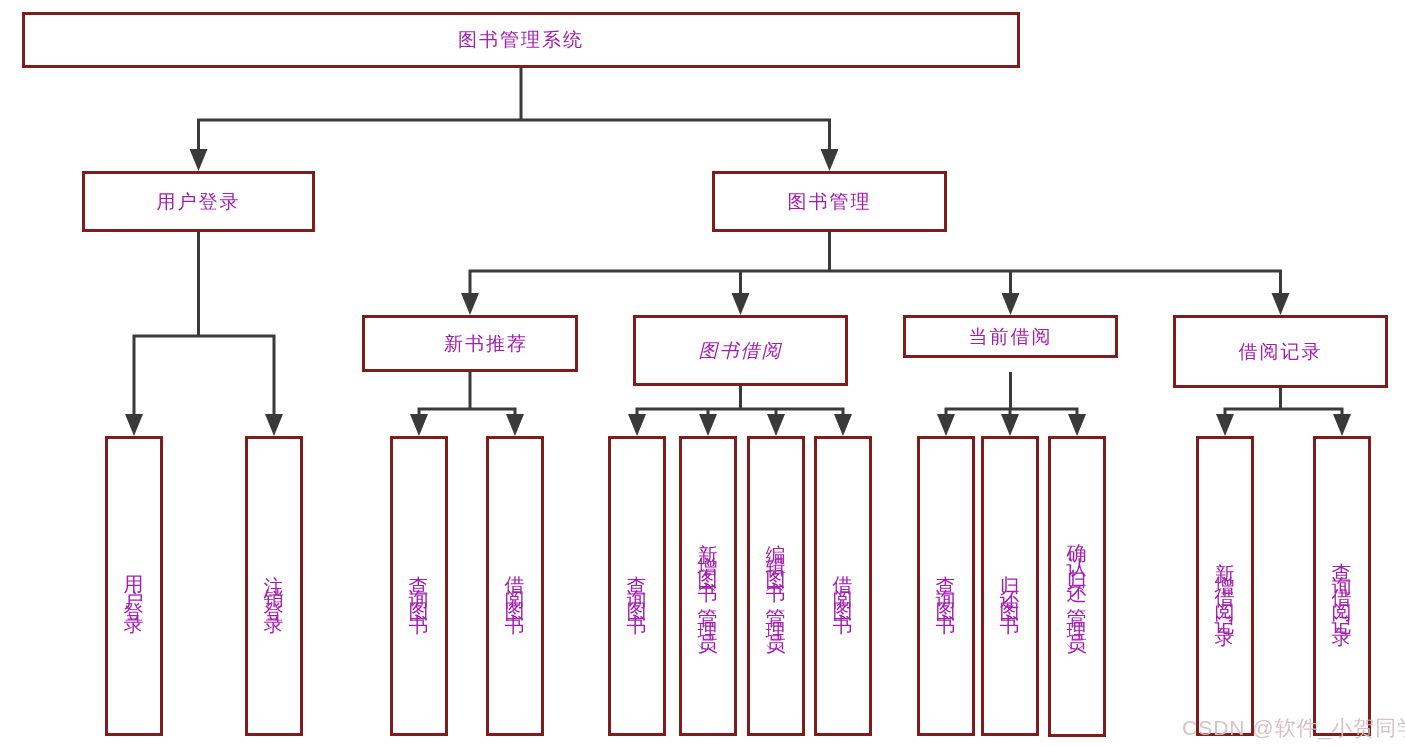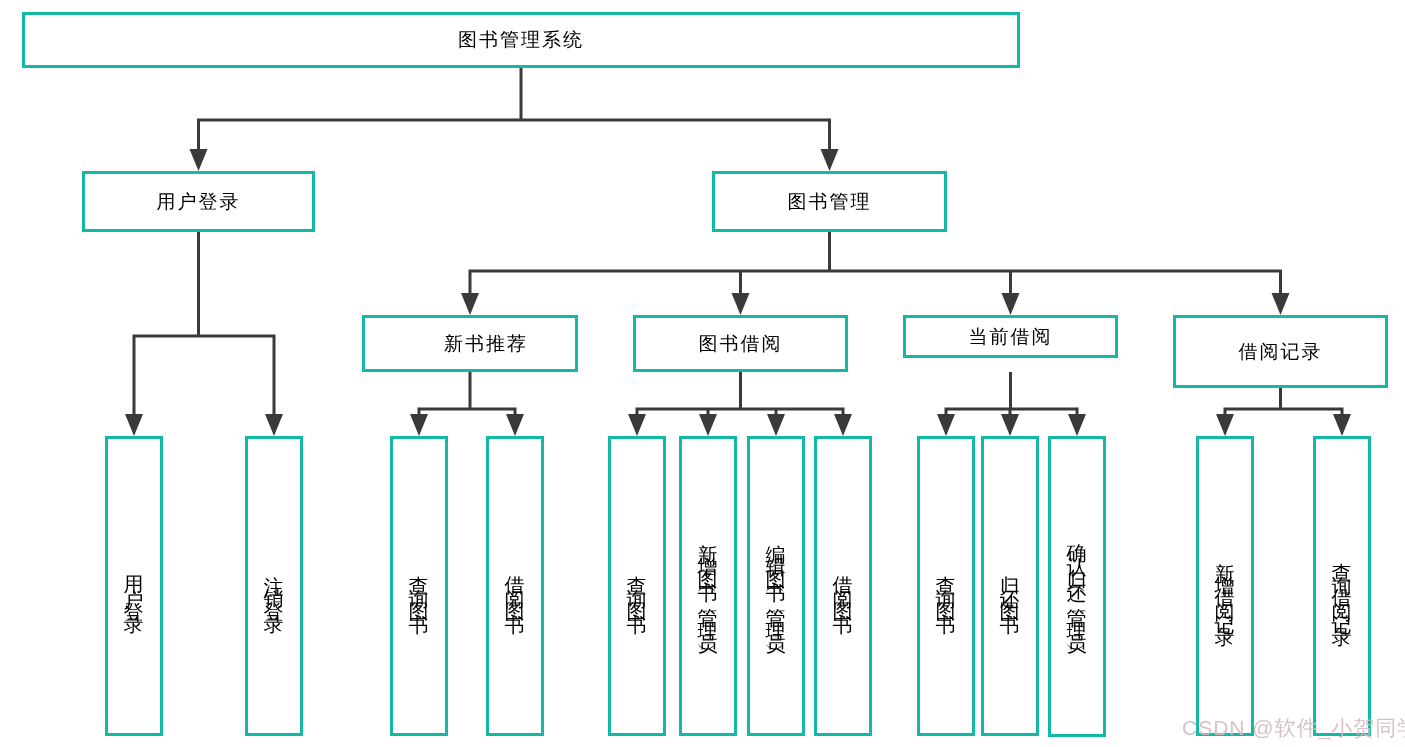"图书管理系统" .node { border: 3px solid #14b8a6 -> 3px solid #7f1d1d; color: #000000 -> #a21caf }
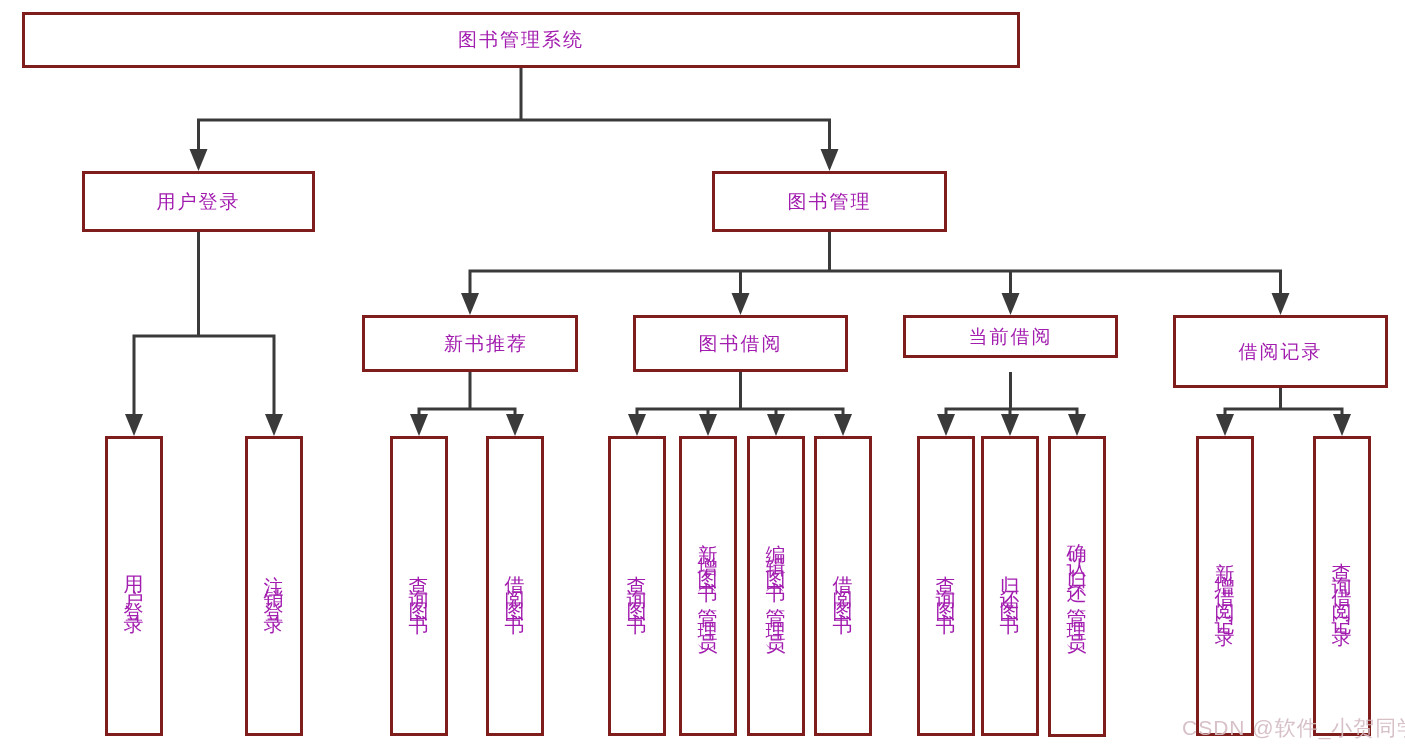"图书借阅" div.node { font-style: none -> italic; height: 57px -> 71px }
